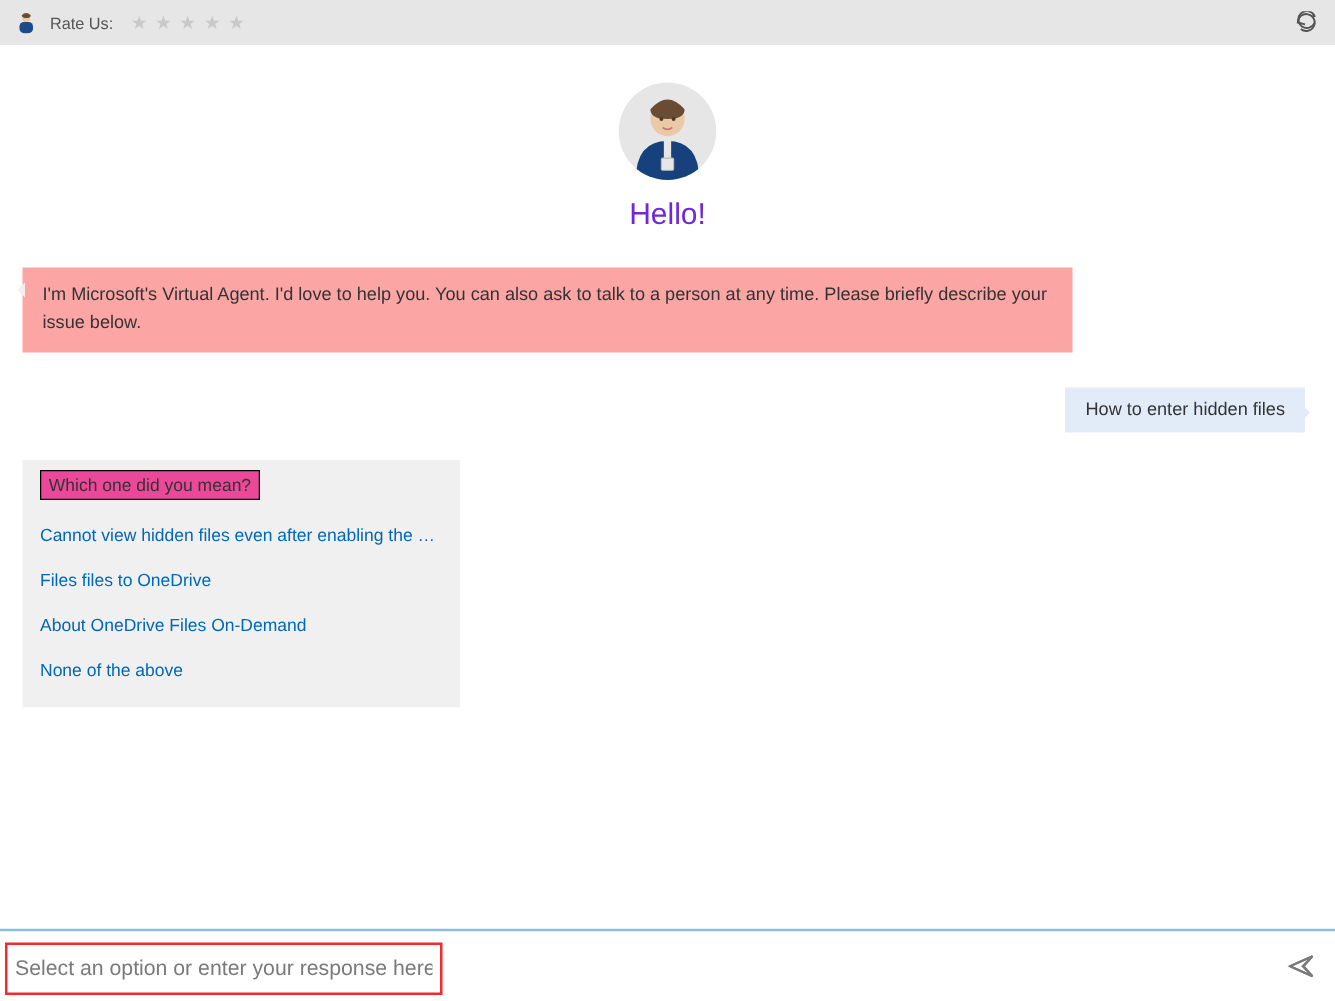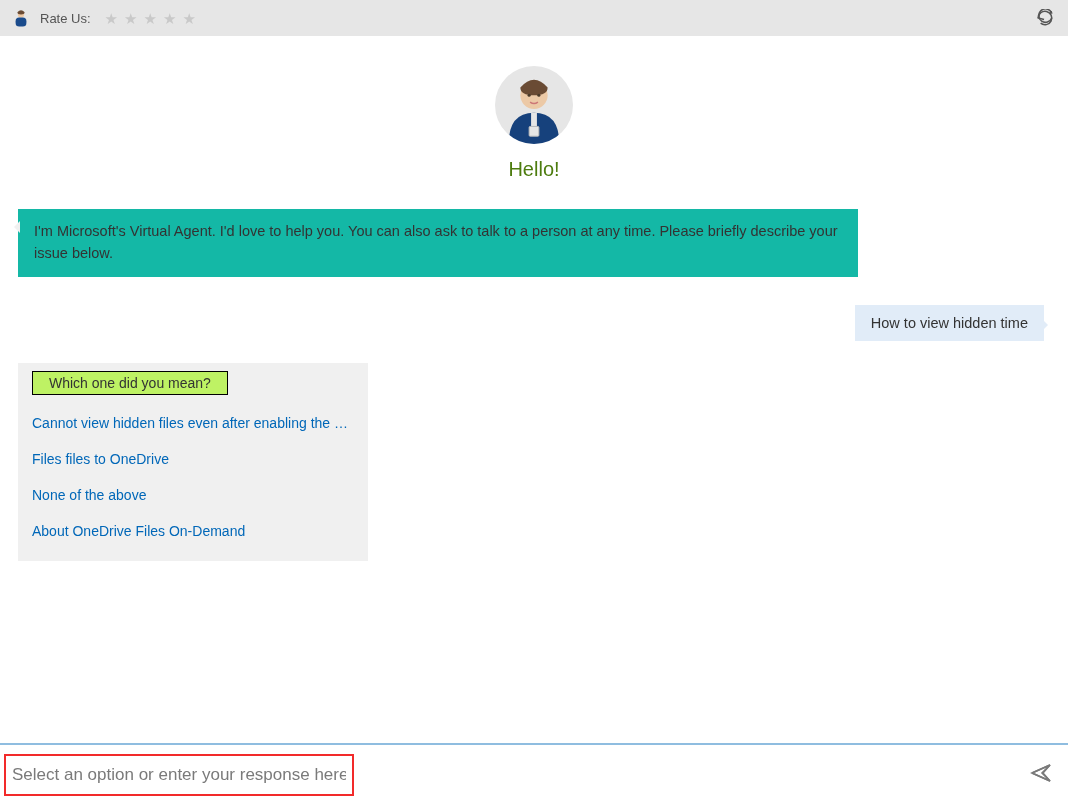"Hello!" .greeting { color: #4d7c0f -> #6d28d9; font-size: 20px -> 24px }
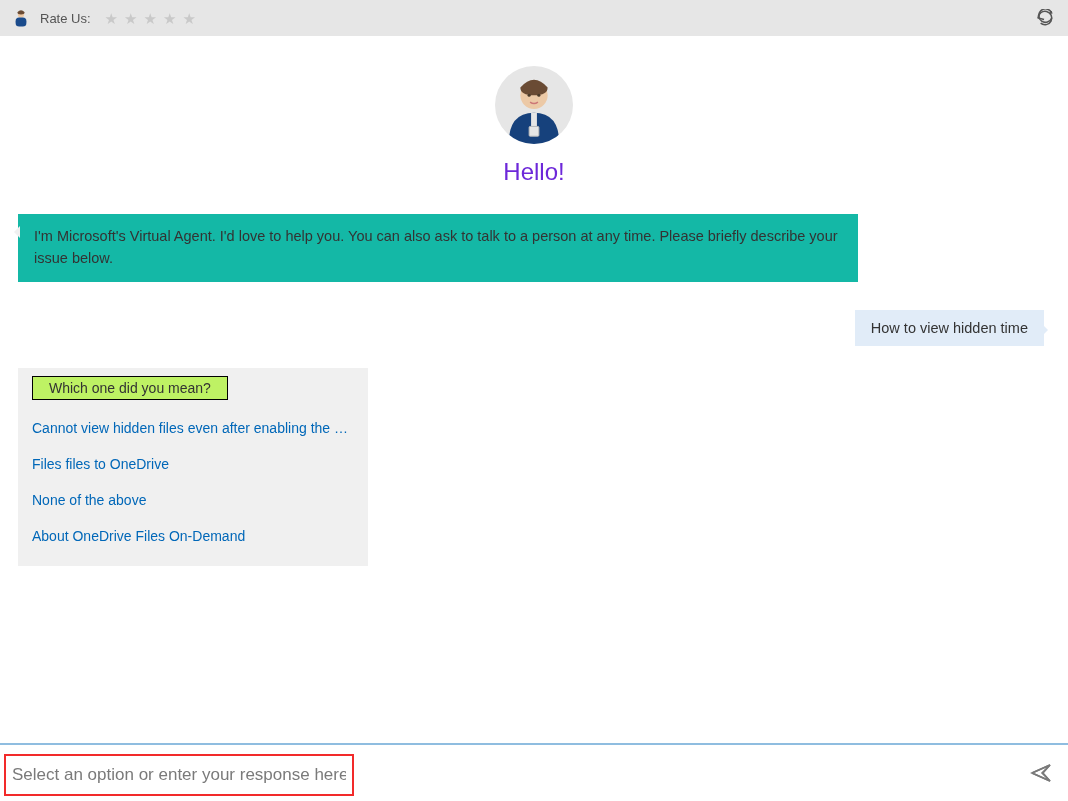"I'm Microsoft's Virtual Agent. I'd" .agent-msg { background: #14b8a6 -> #fca5a5 }
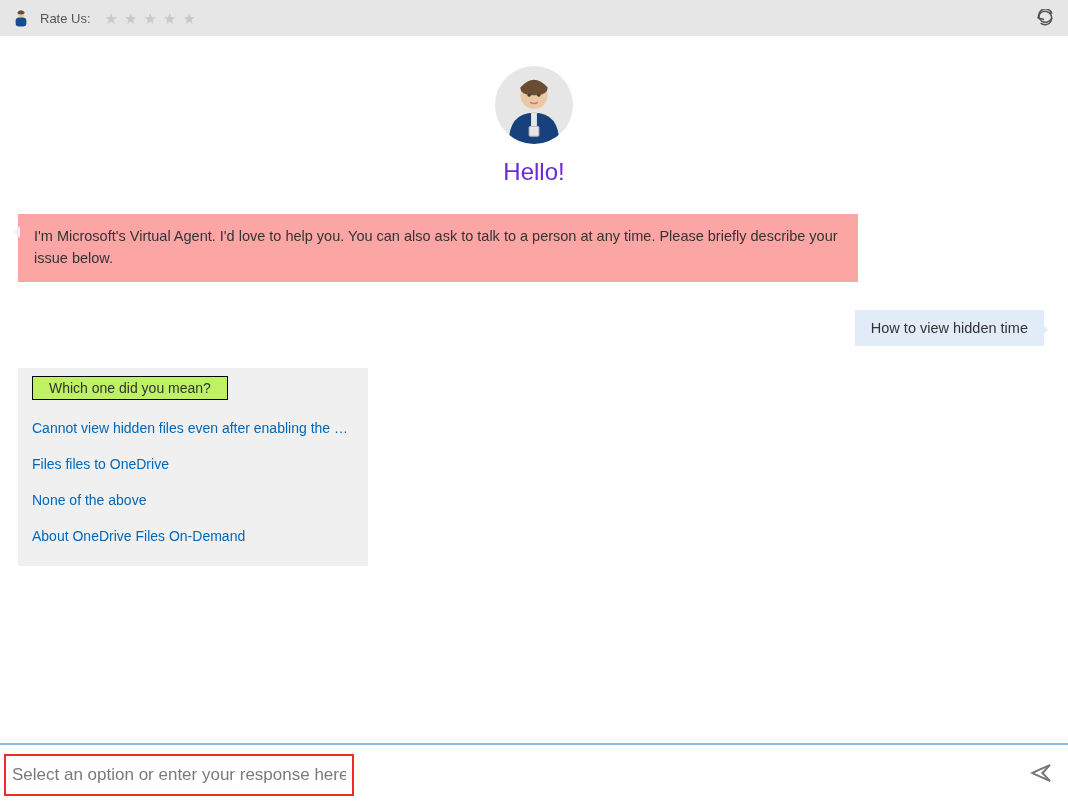"How to view hidden time" span { text: view hidden time -> enter hidden files }
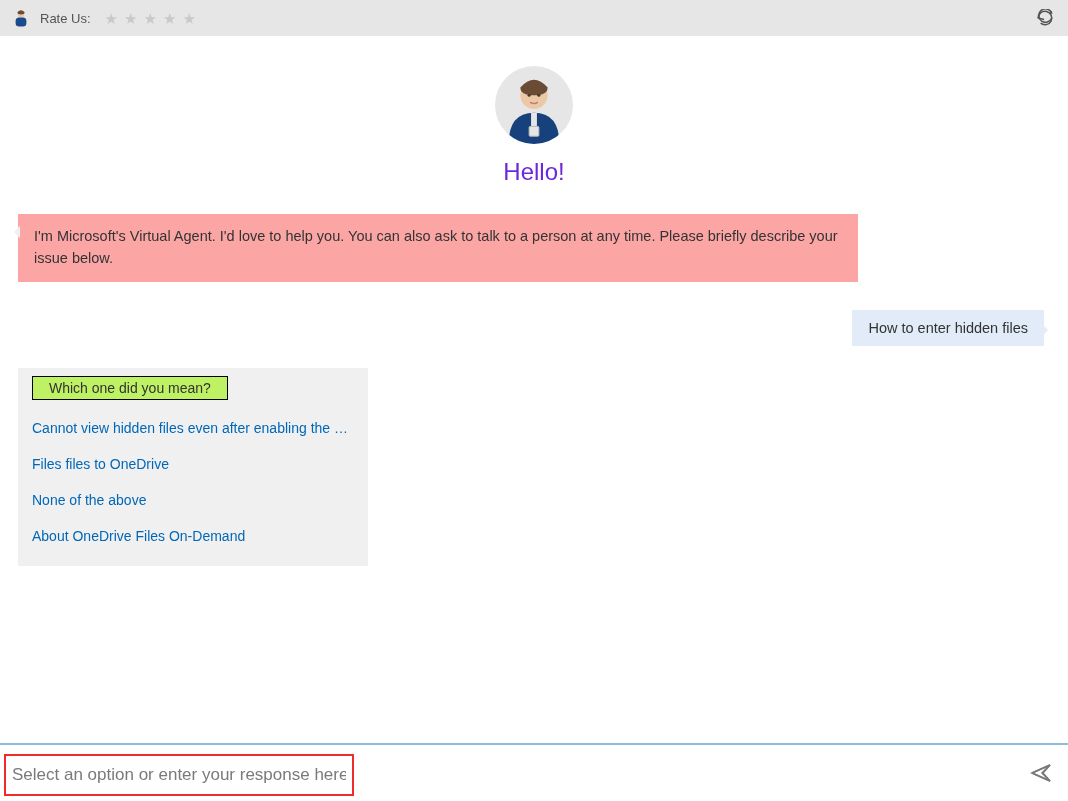"Which one did you mean?" .options-prompt { background: #bef264 -> #ec4899; padding: 3px 16px -> 3px 6px }
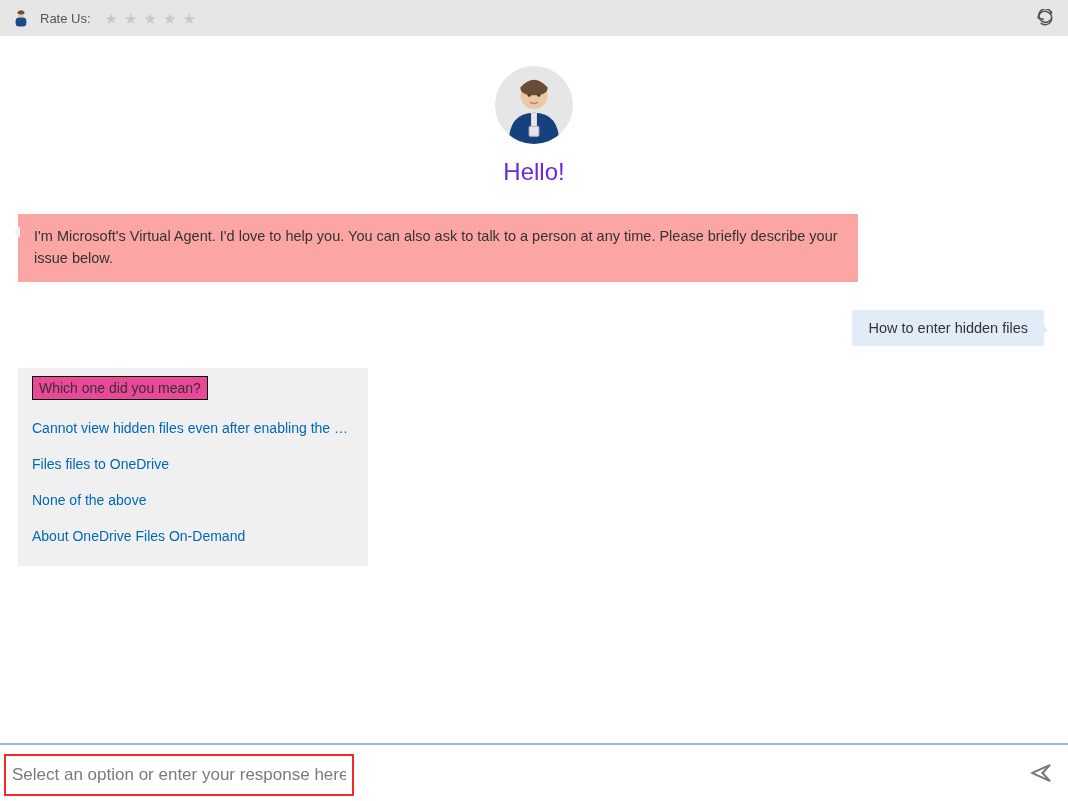"None of the above" a.option-link { order: before "About OneDrive Files On-Demand" -> after "About OneDrive Files On-Demand" }
